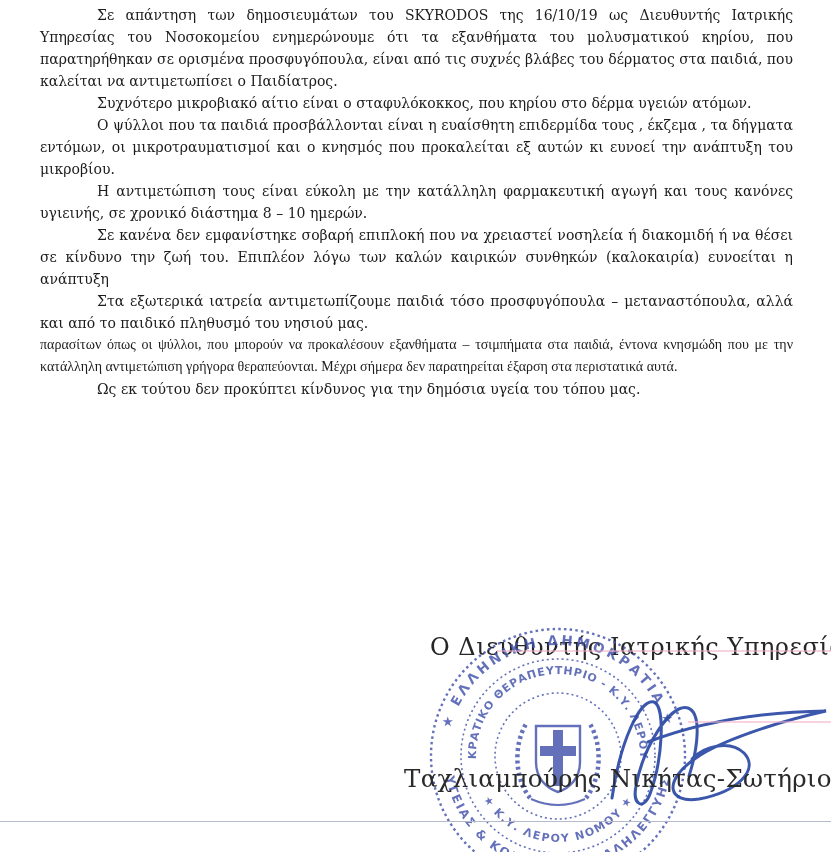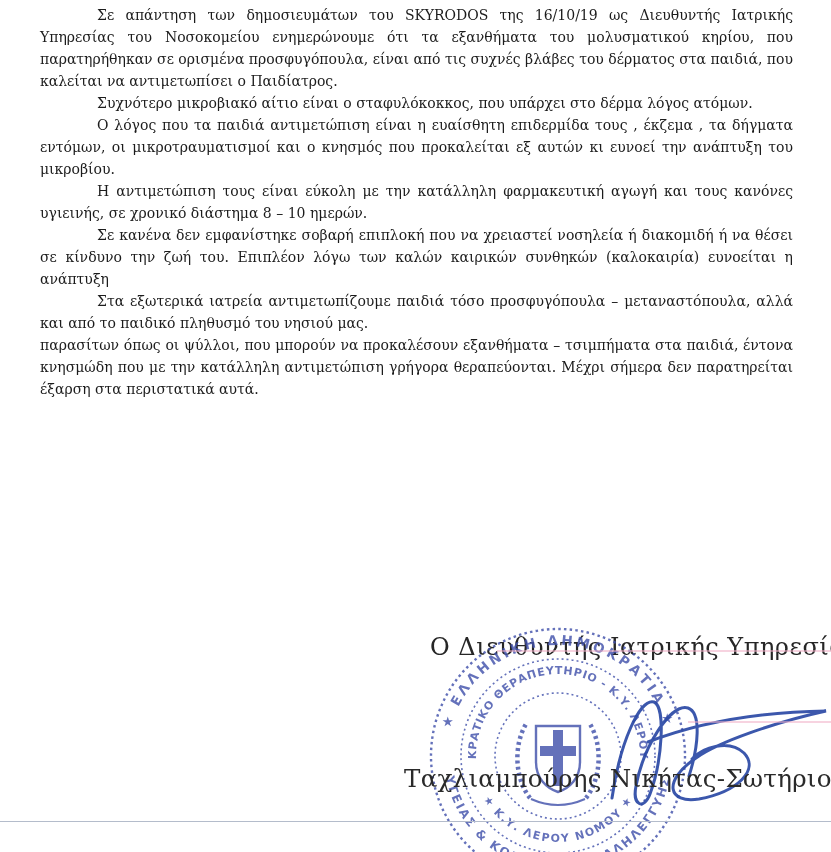"Συχνότερο μικροβιακό αίτιο είναι ο" p.indent { text: υπάρχει στο δέρμα λόγος -> κηρίου στο δέρμα υγειών }
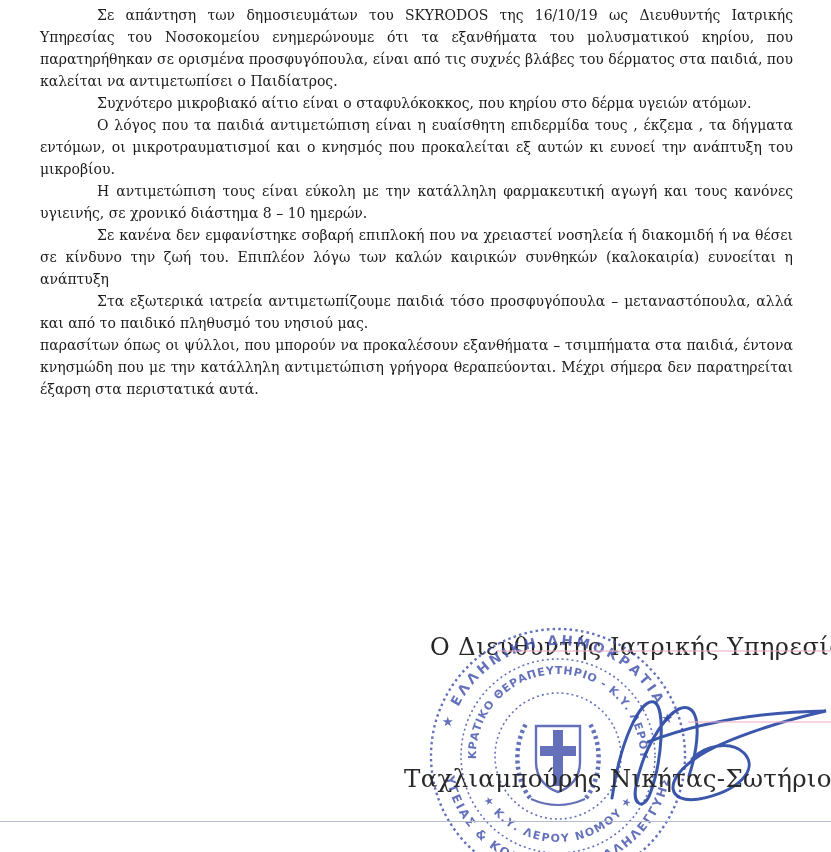"Ο λόγος που τα παιδιά" p.indent { text: λόγος που τα παιδιά αντιμετώπιση -> ψύλλοι που τα παιδιά προσβάλλονται }
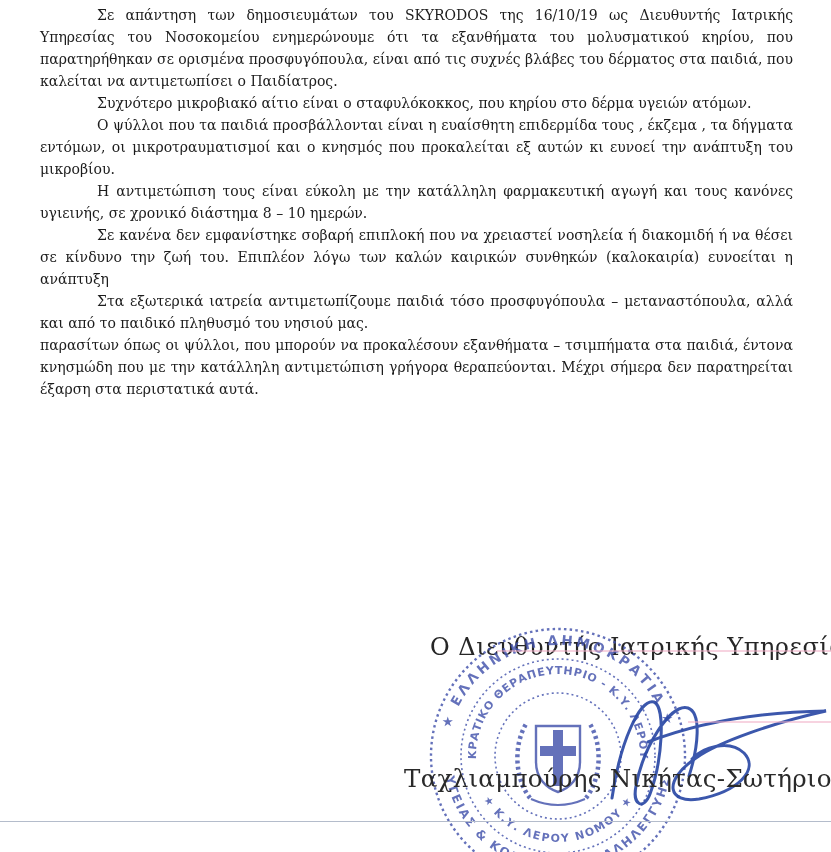"παρασίτων όπως οι ψύλλοι, που" .body-text p.no-indent { font-family: none -> Liberation Serif, serif }
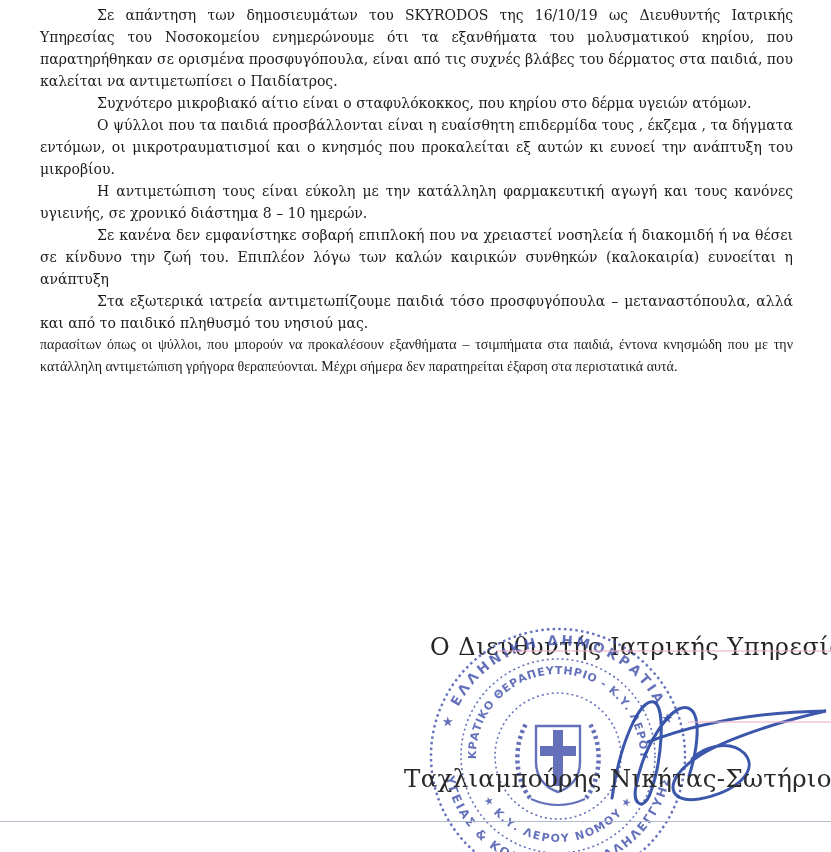"Ως εκ τούτου δεν προκύπτει" p.indent { html: none -> <p>Ως εκ τούτου δεν προκύπτει κίνδυνος για την δημόσια υγεία του τόπου μας.</p> }
